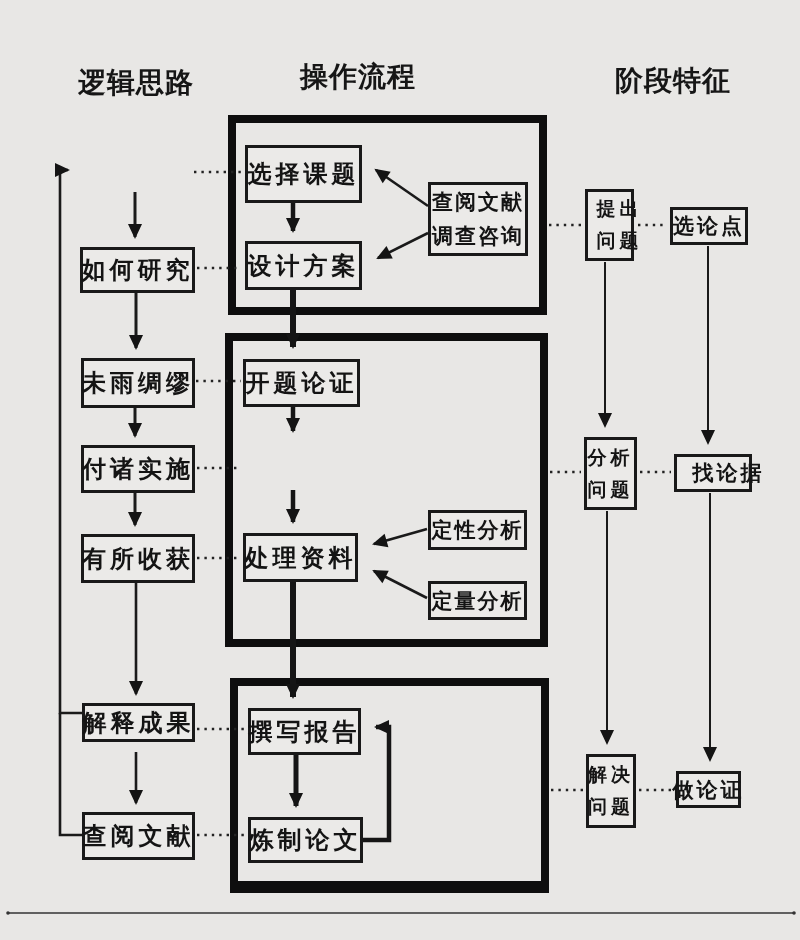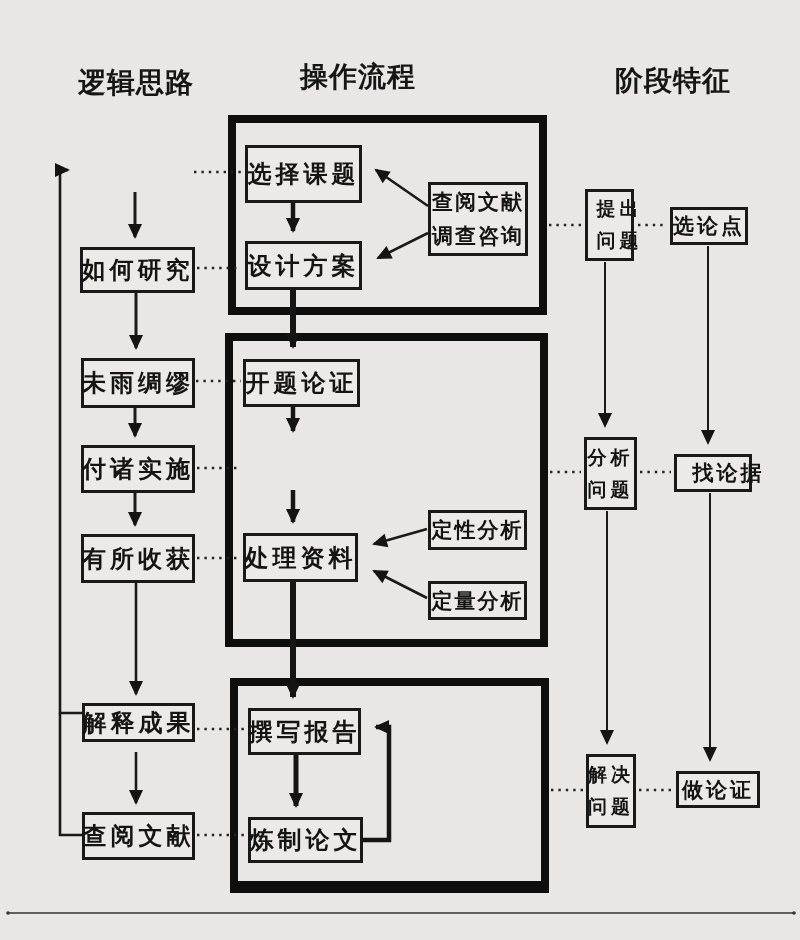"做论证" div.box { width: 84px -> 65px }
